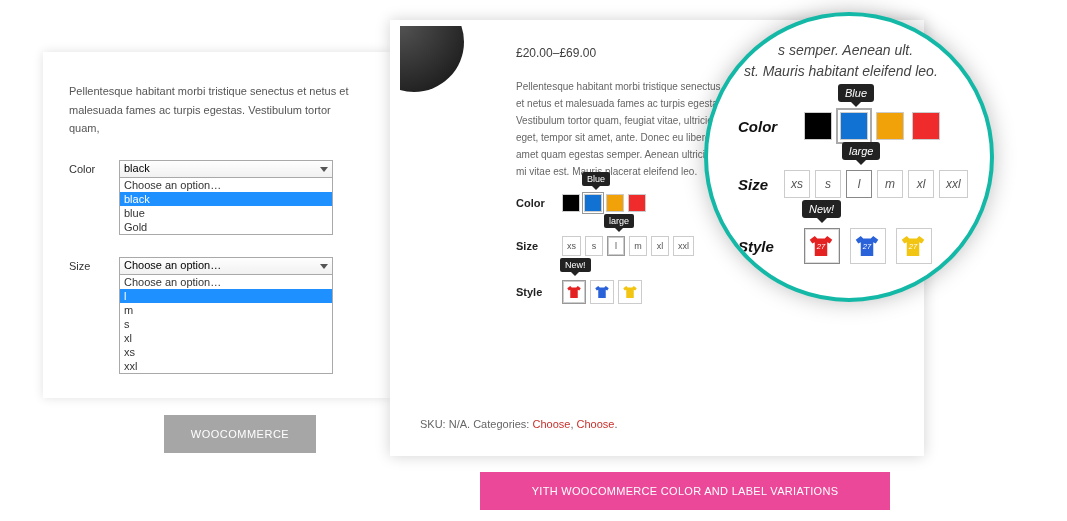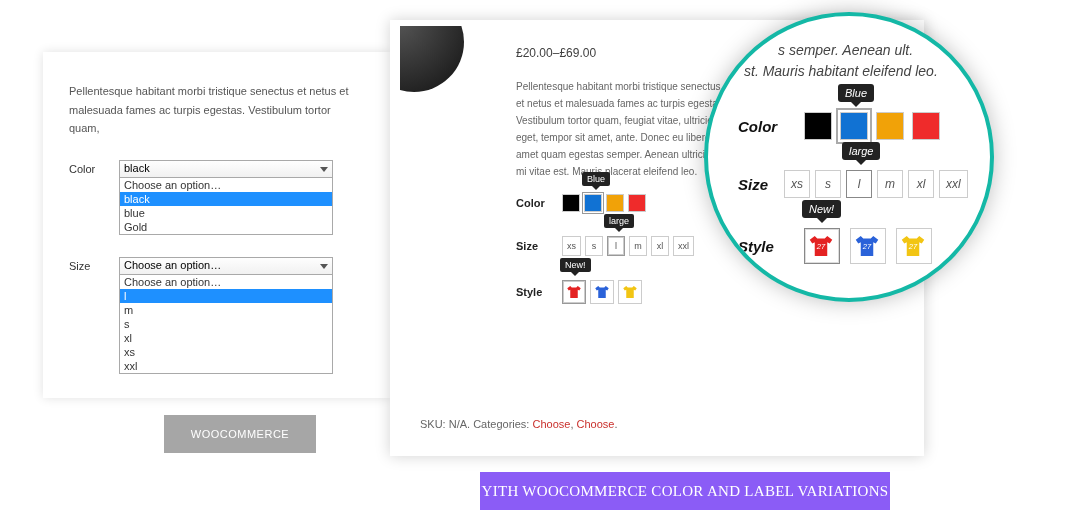"YITH WOOCOMMERCE COLOR AND LABEL" .badge-green { background: #8b5cf6 -> #ec4899; font-family: Liberation Serif, serif -> none; font-size: 15px -> 11px }
